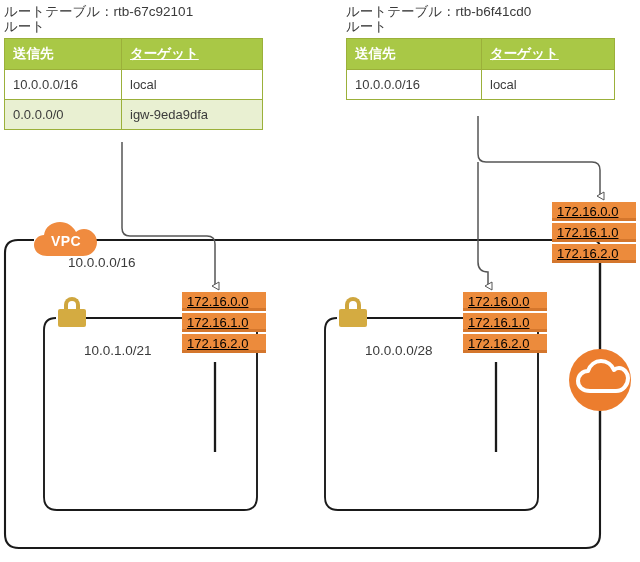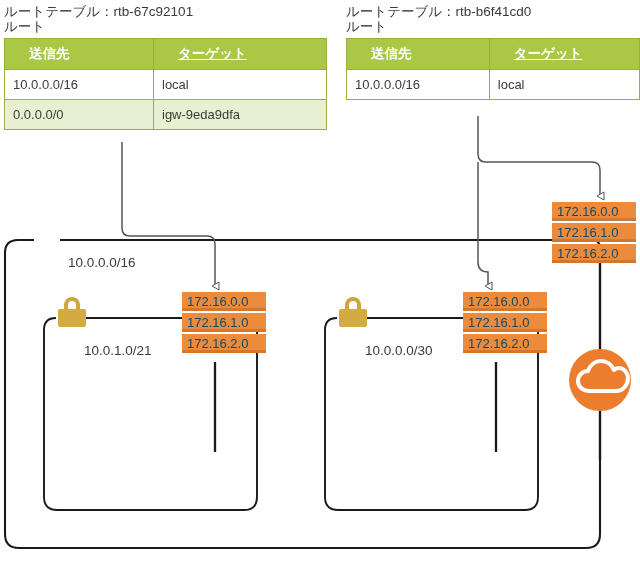"送信先" table.rt-tbl th { padding: 6px 24px -> 6px 8px }
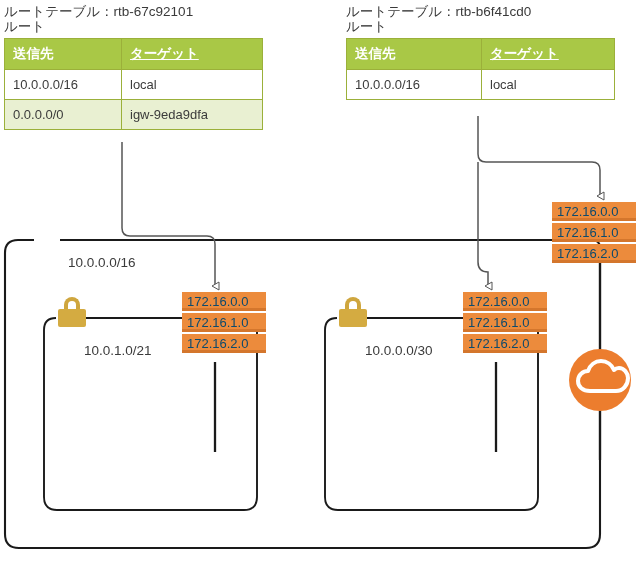"172.16.0.0" .ipbadge { color: #0c4a6e -> #000000; text-decoration: none -> underline }
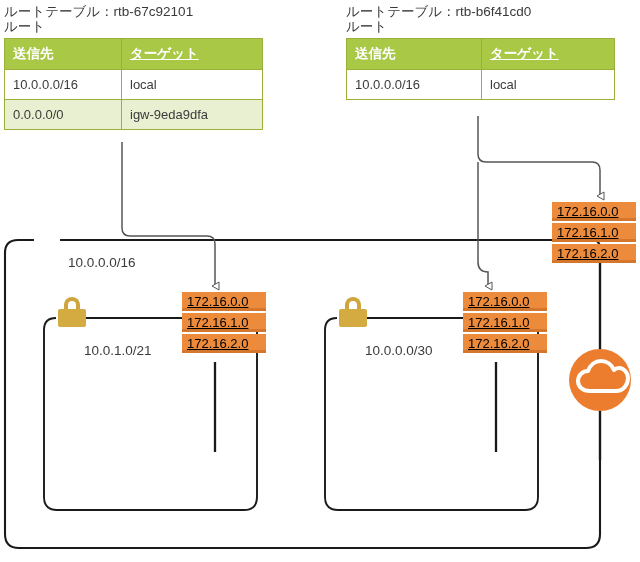"VPC" div.vpc-badge { html: none -> <div> <svg> <path></path> </svg> <div>VPC</div> </div> }
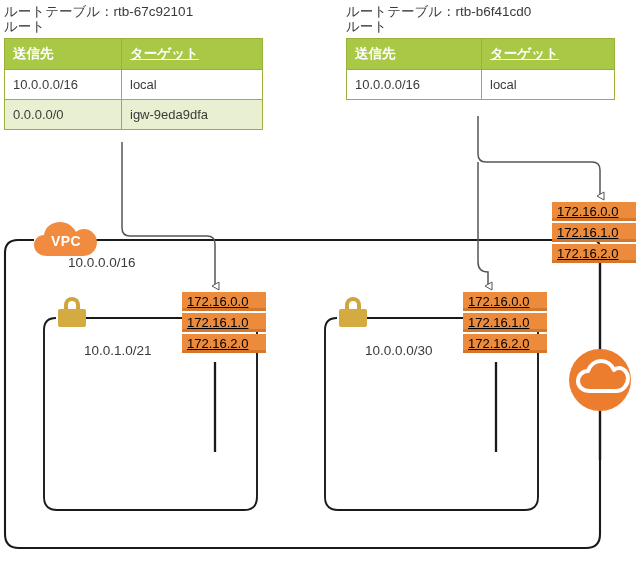"10.0.0.0/30" div.cidr { text: 10.0.0.0/30 -> 10.0.0.0/28 }
